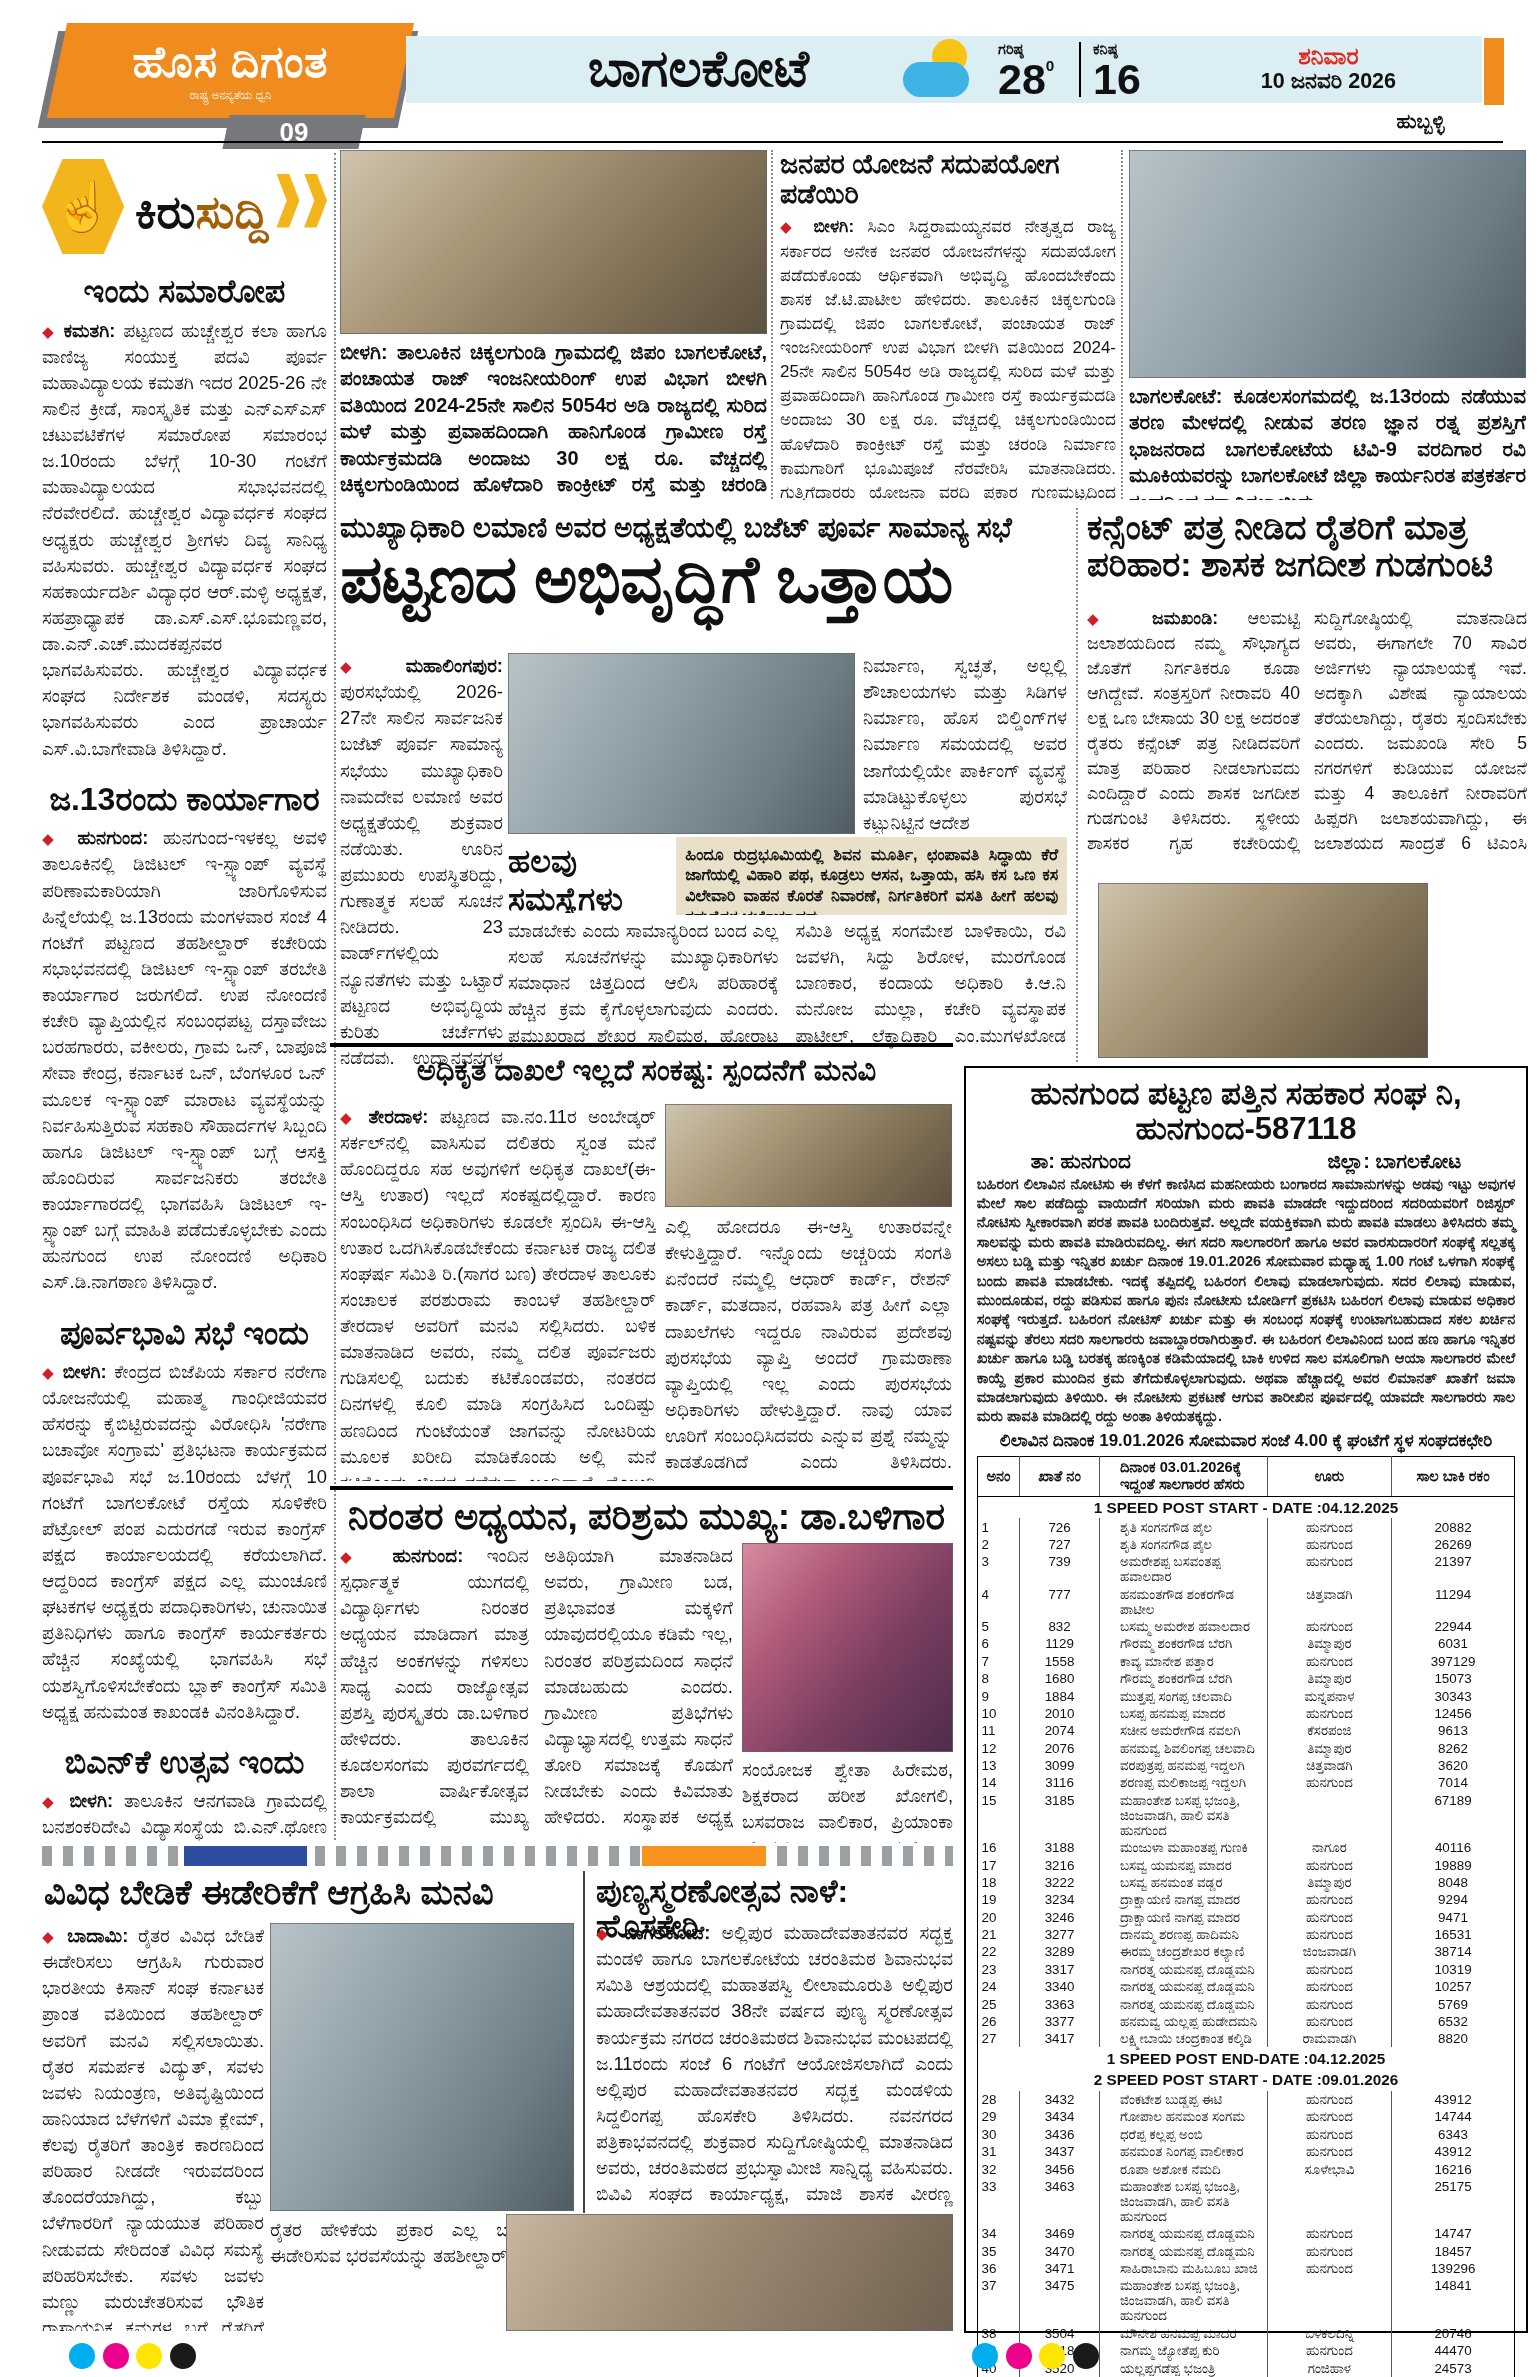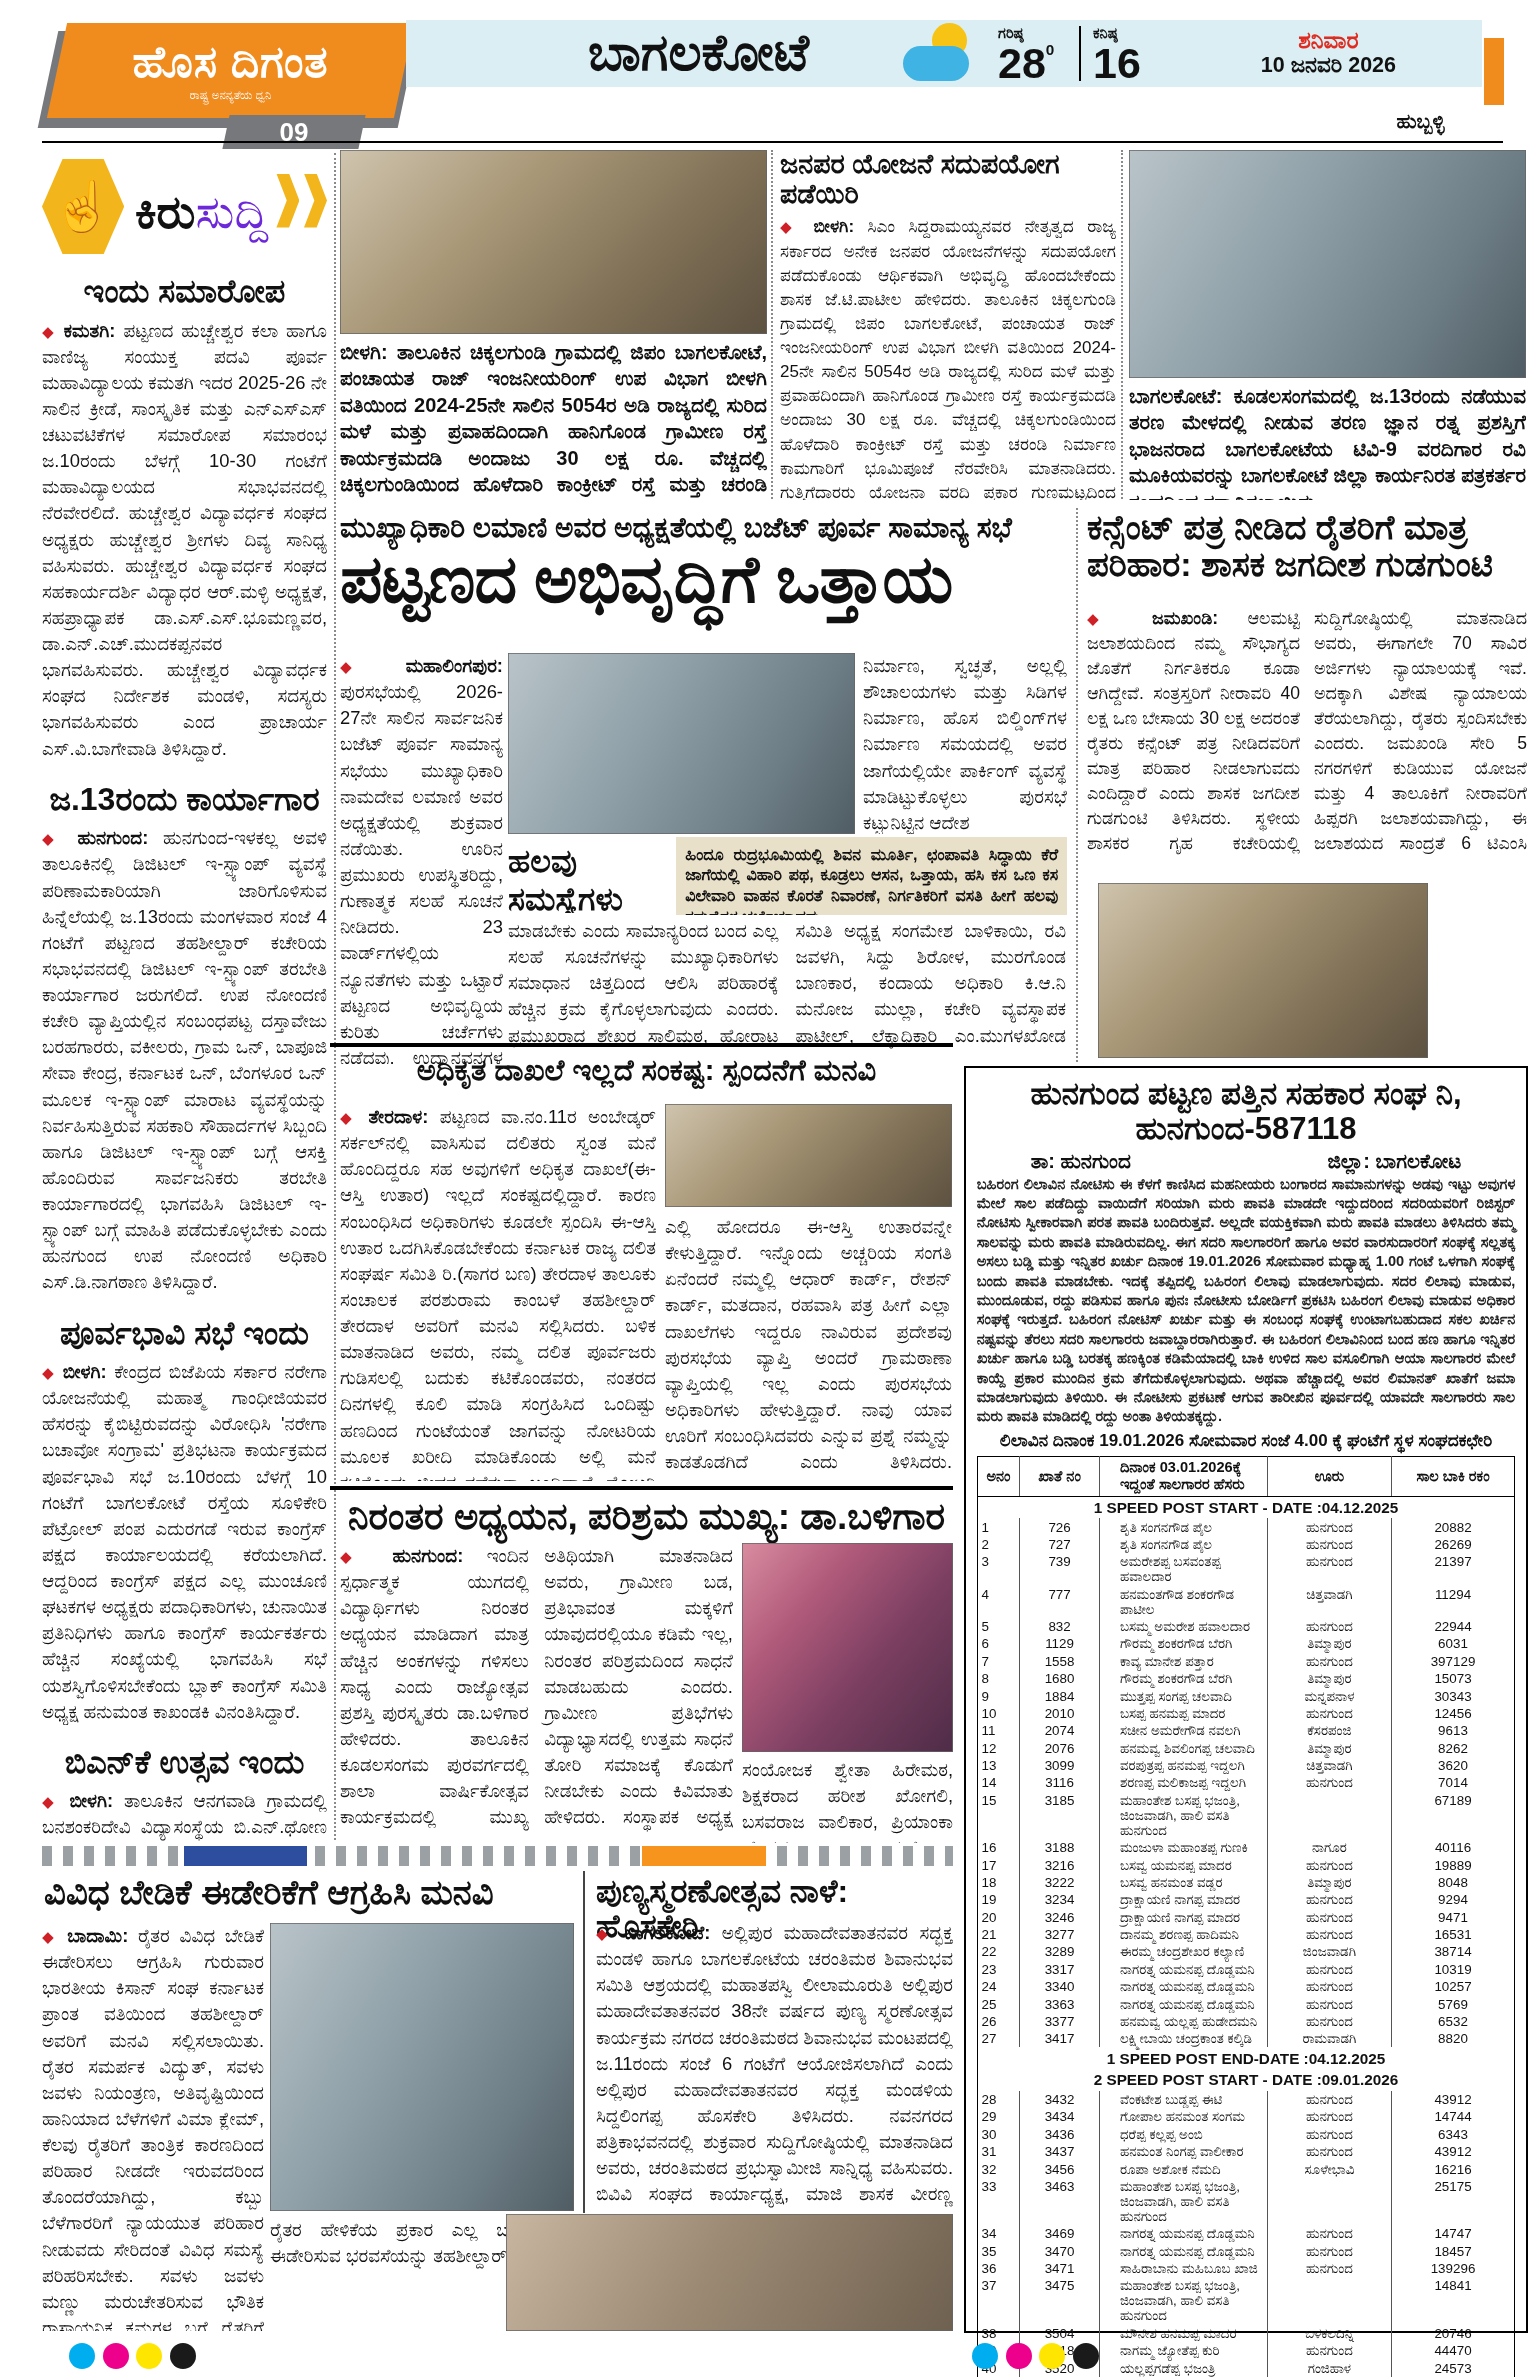"ಬಾಗಲಕೋಟೆ" div.abs { top: 20px -> 36px }
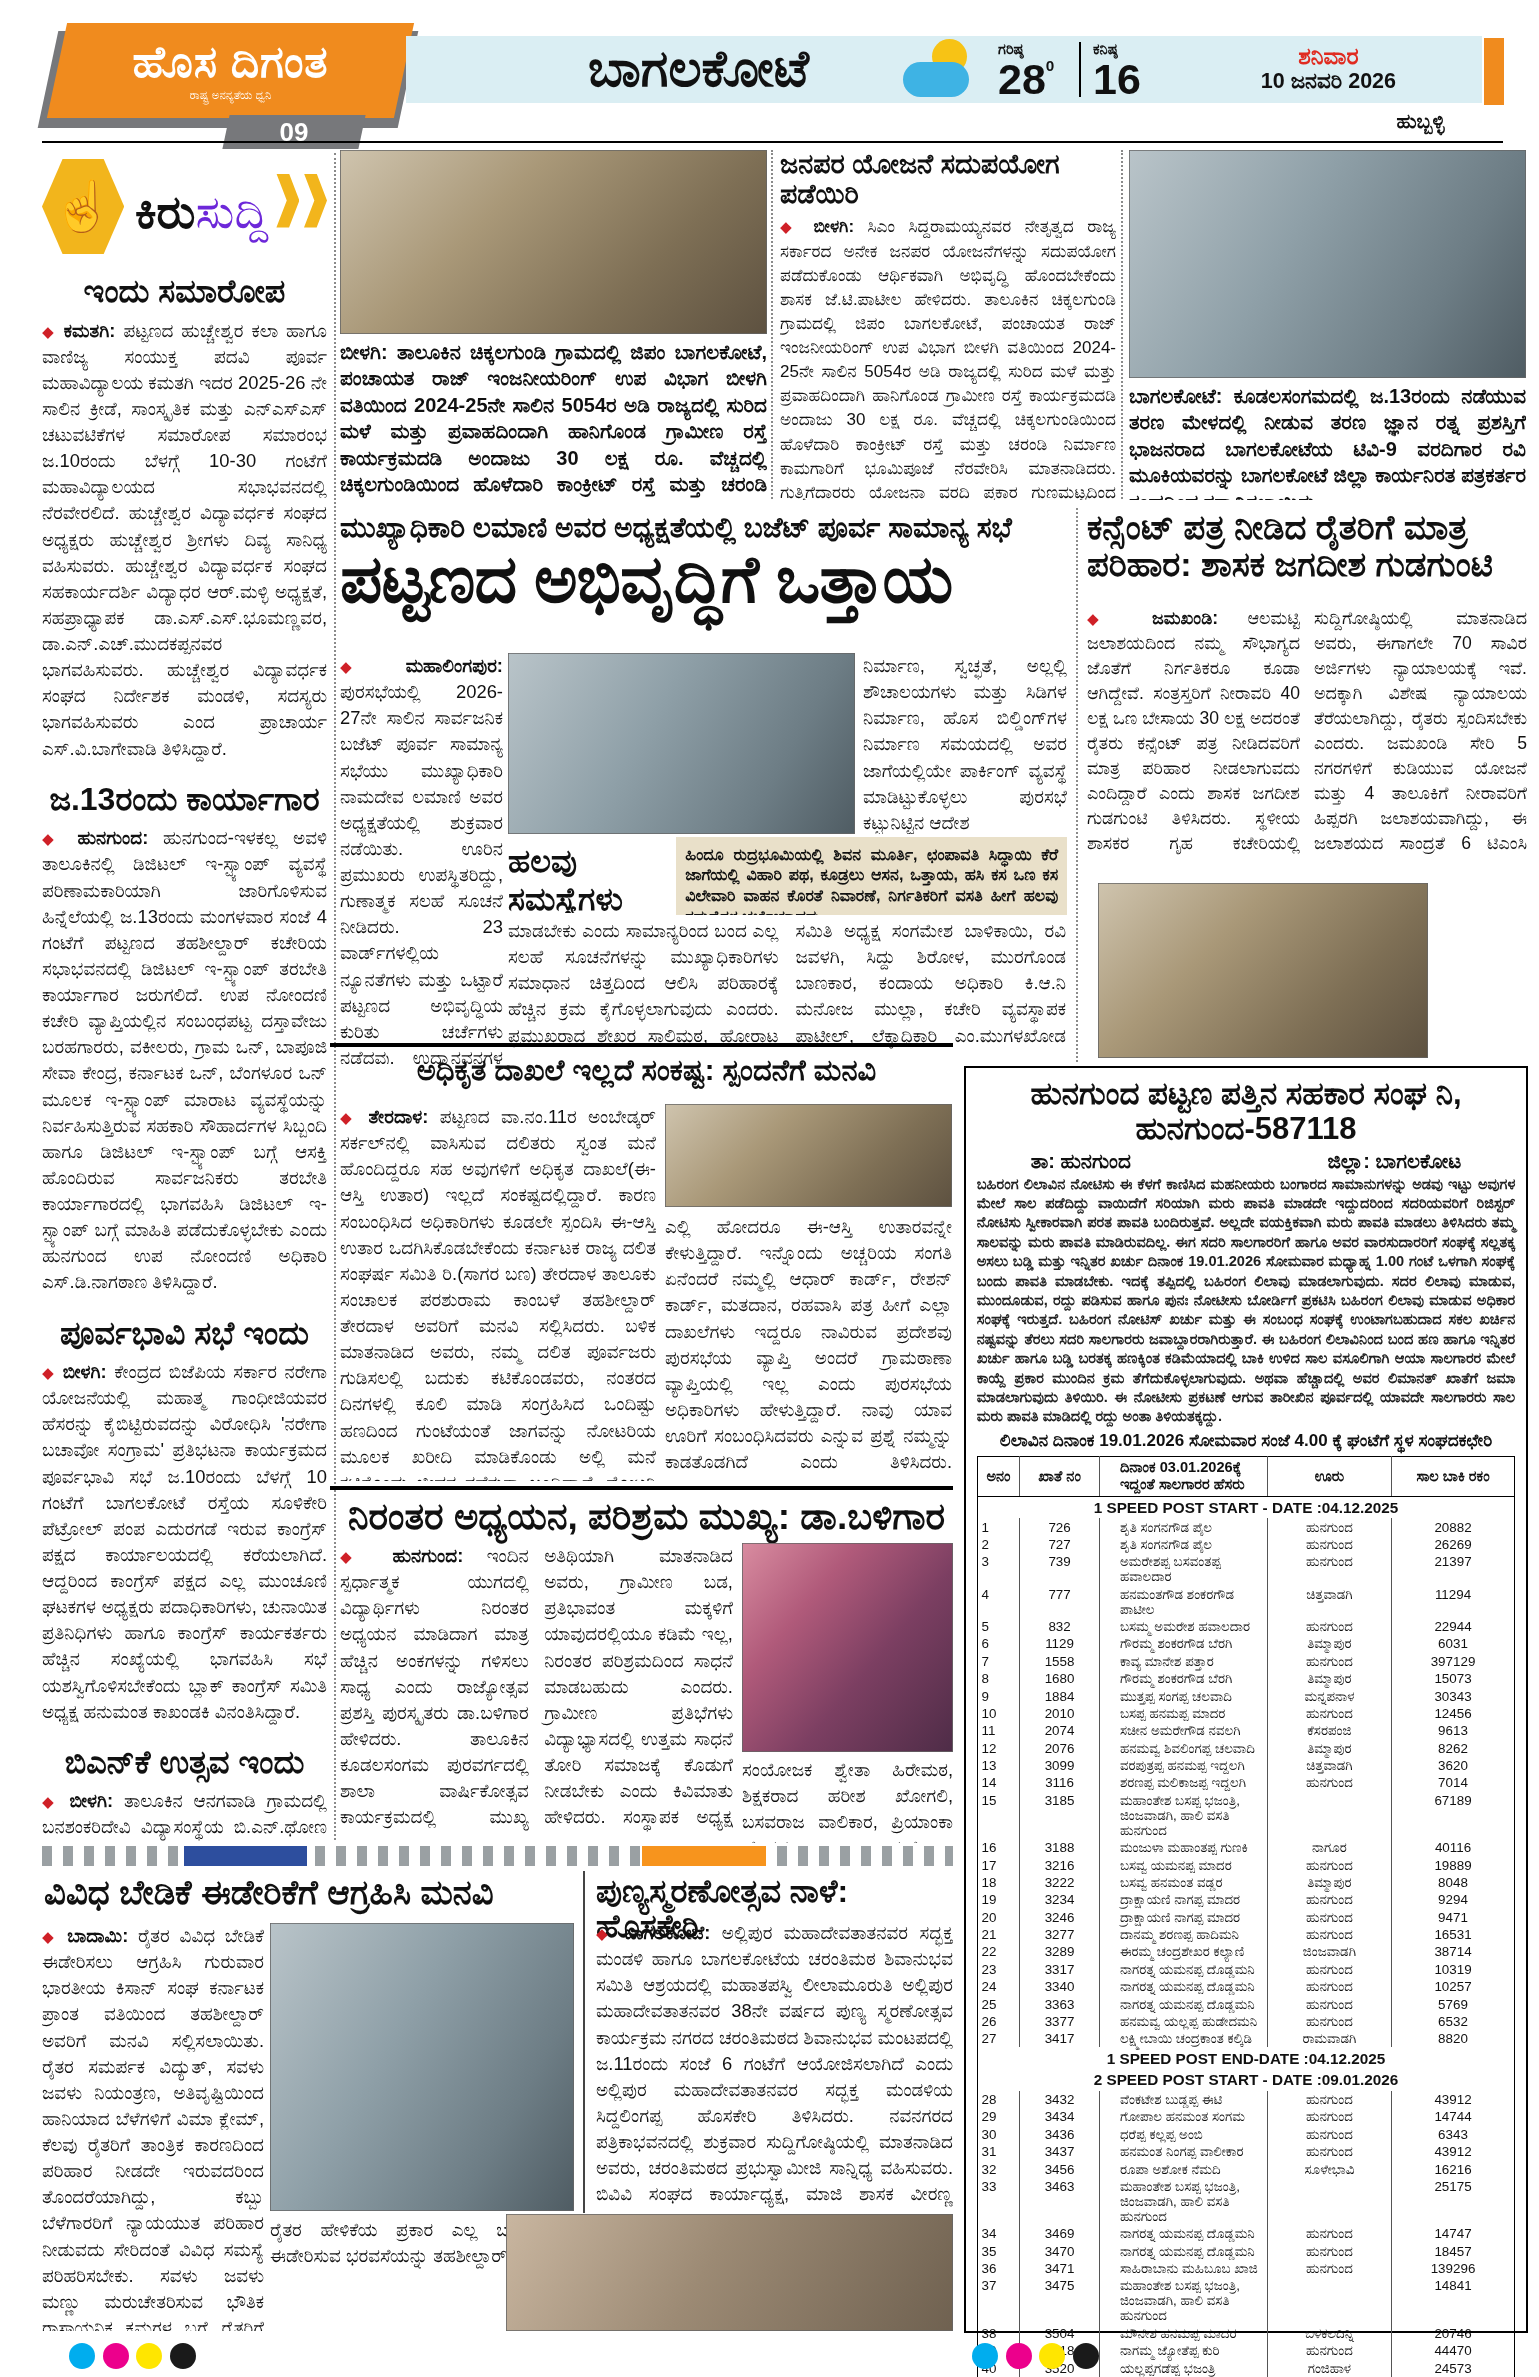"ಸುದ್ದಿ" .k-title-red { color: #6d28d9 -> #a16207; font-weight: 400 -> 700 }
